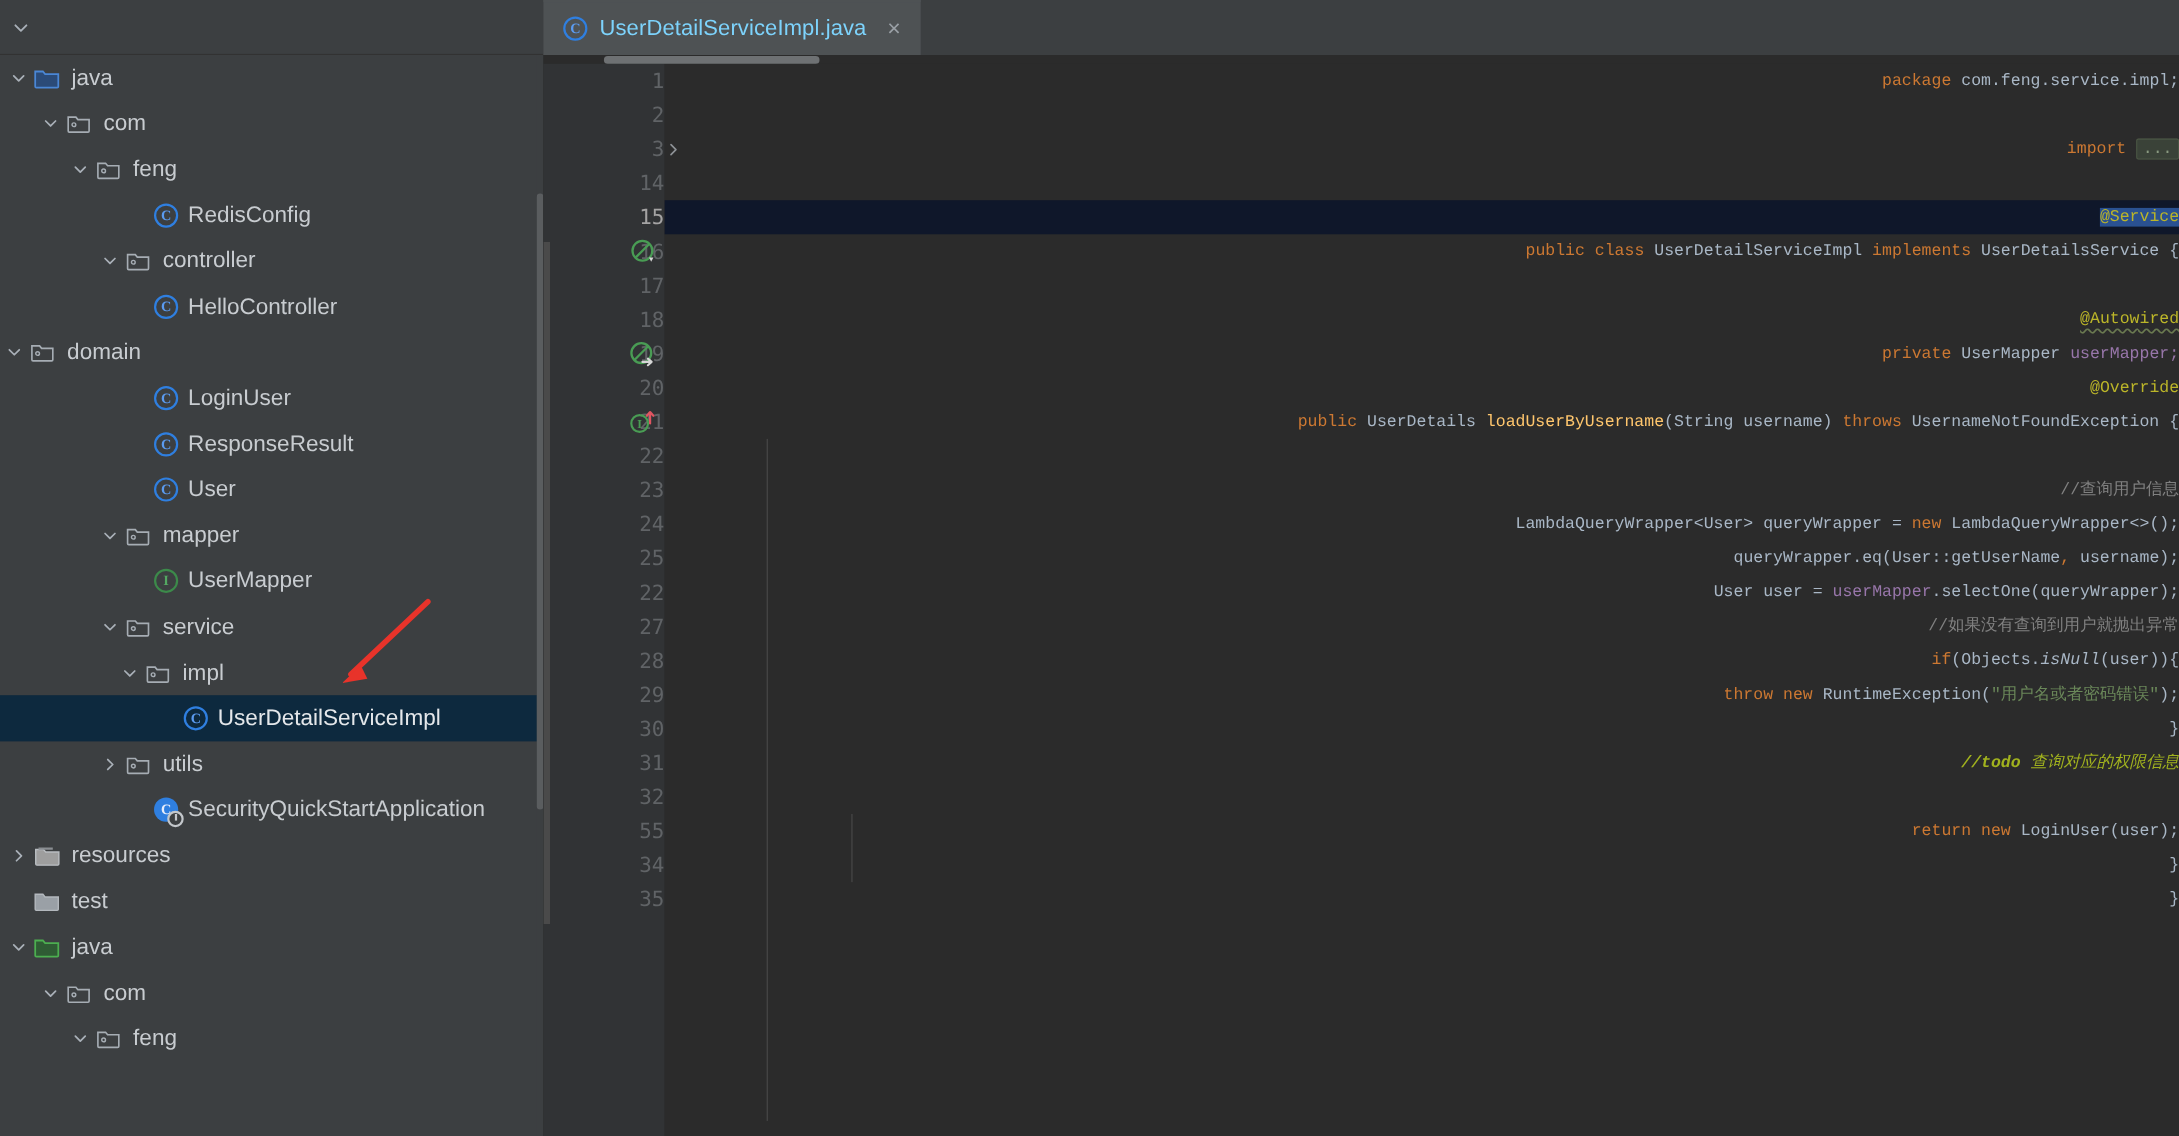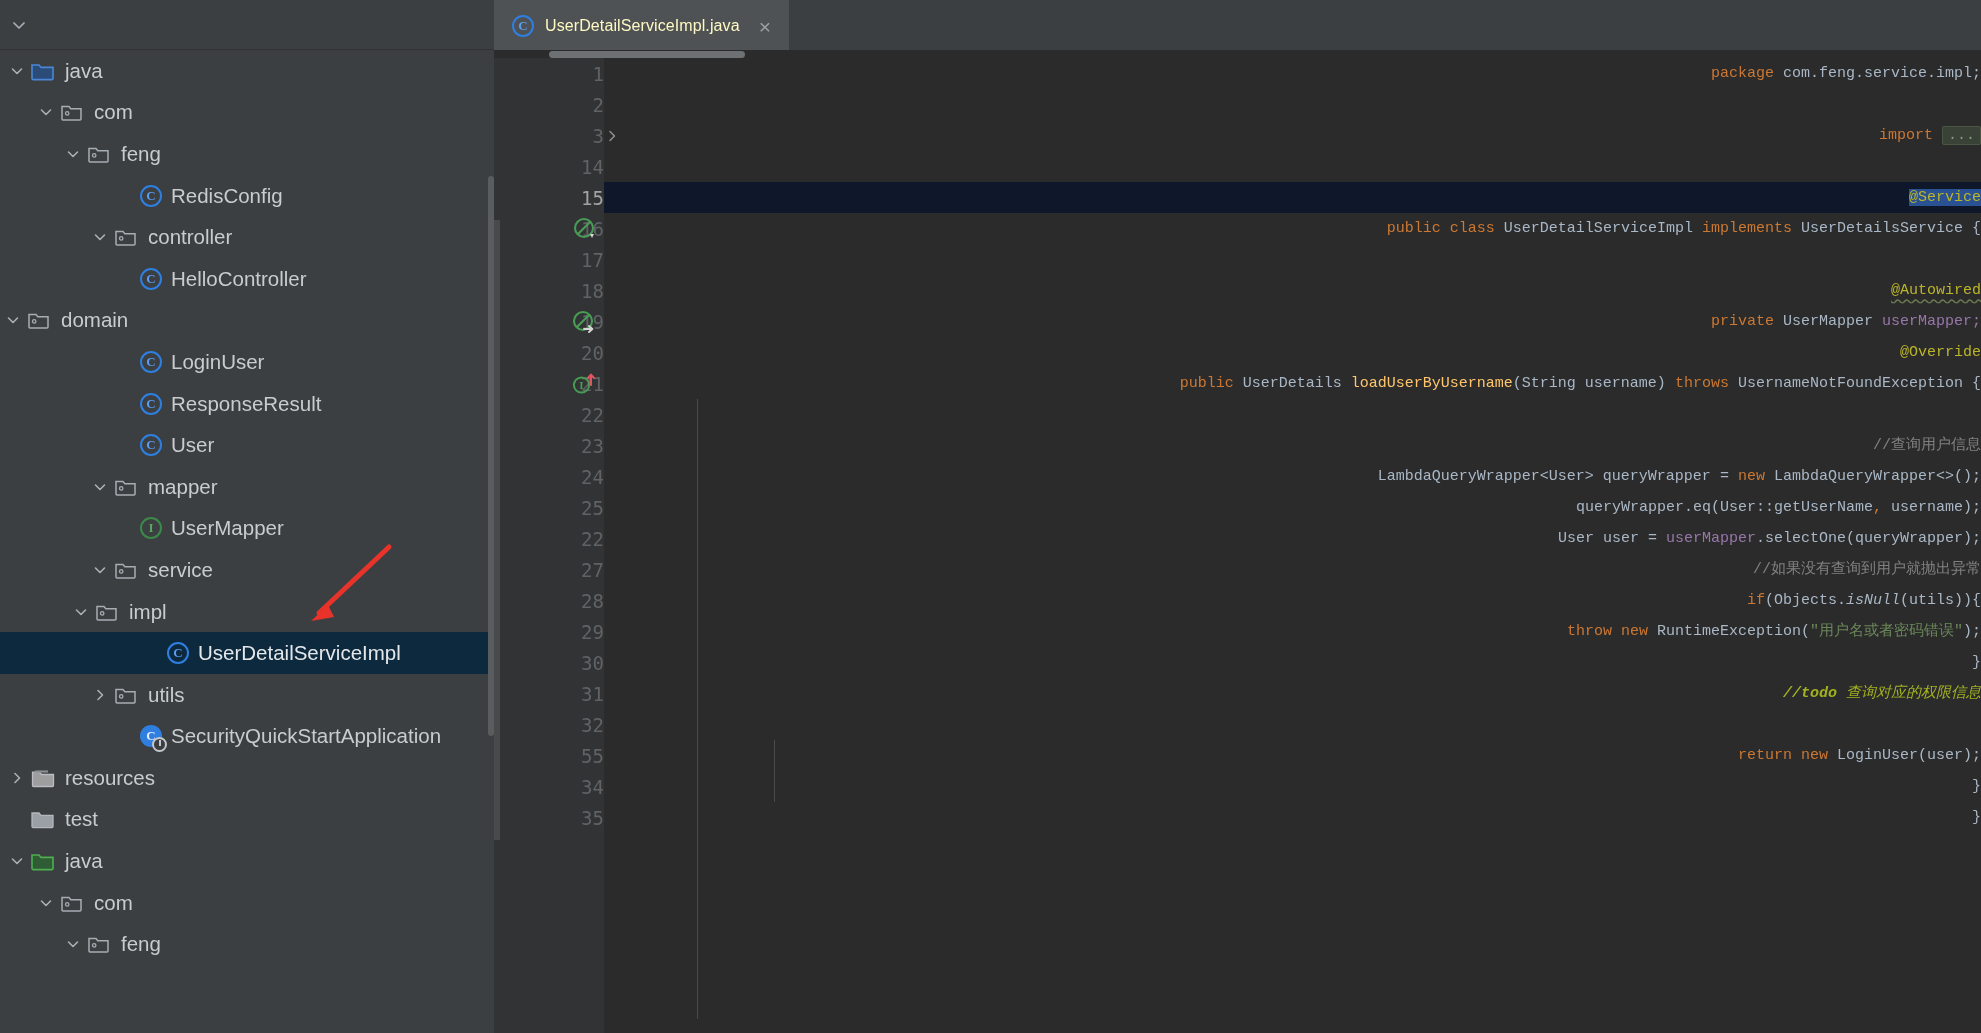"UserDetailServiceImpl.java" .tab .tab-label { color: #fef9c3 -> #7dd3fc; font-size: 16px -> 20px }
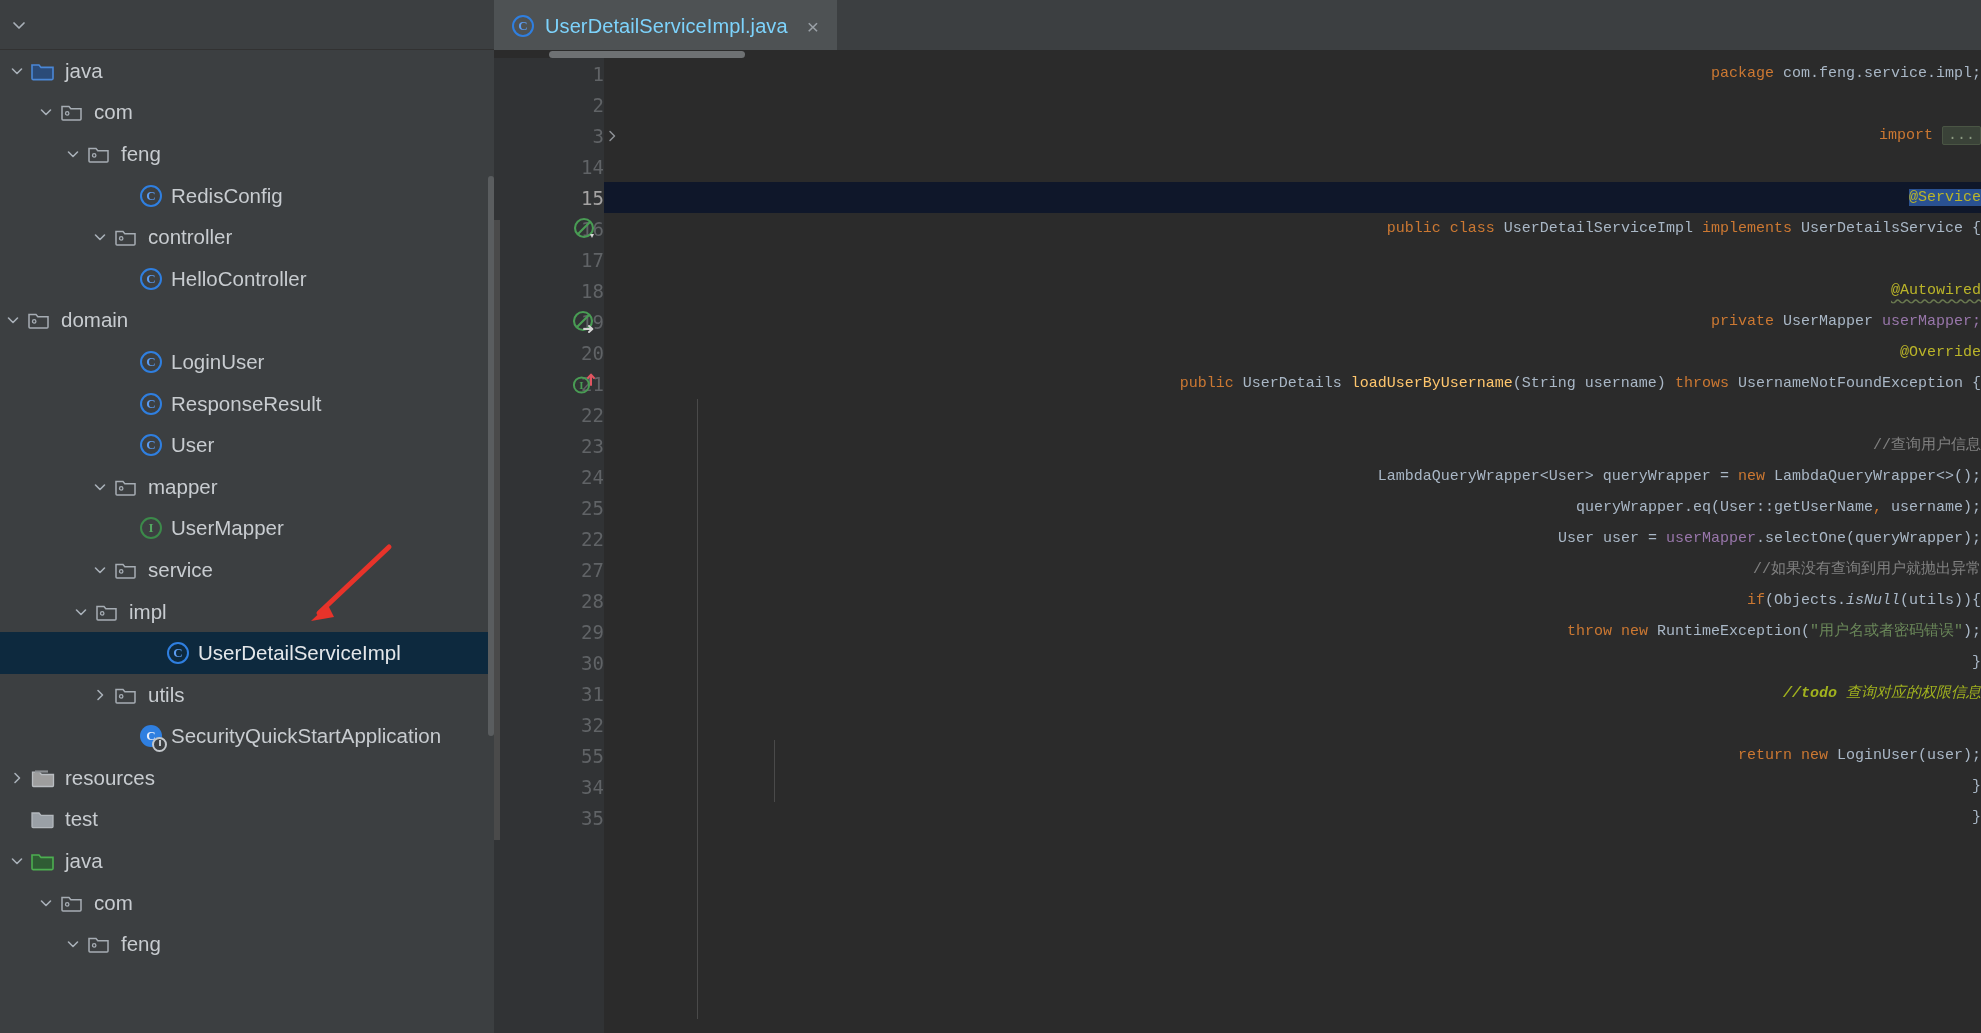"impl" div.node { padding-left: 68px -> 105px }
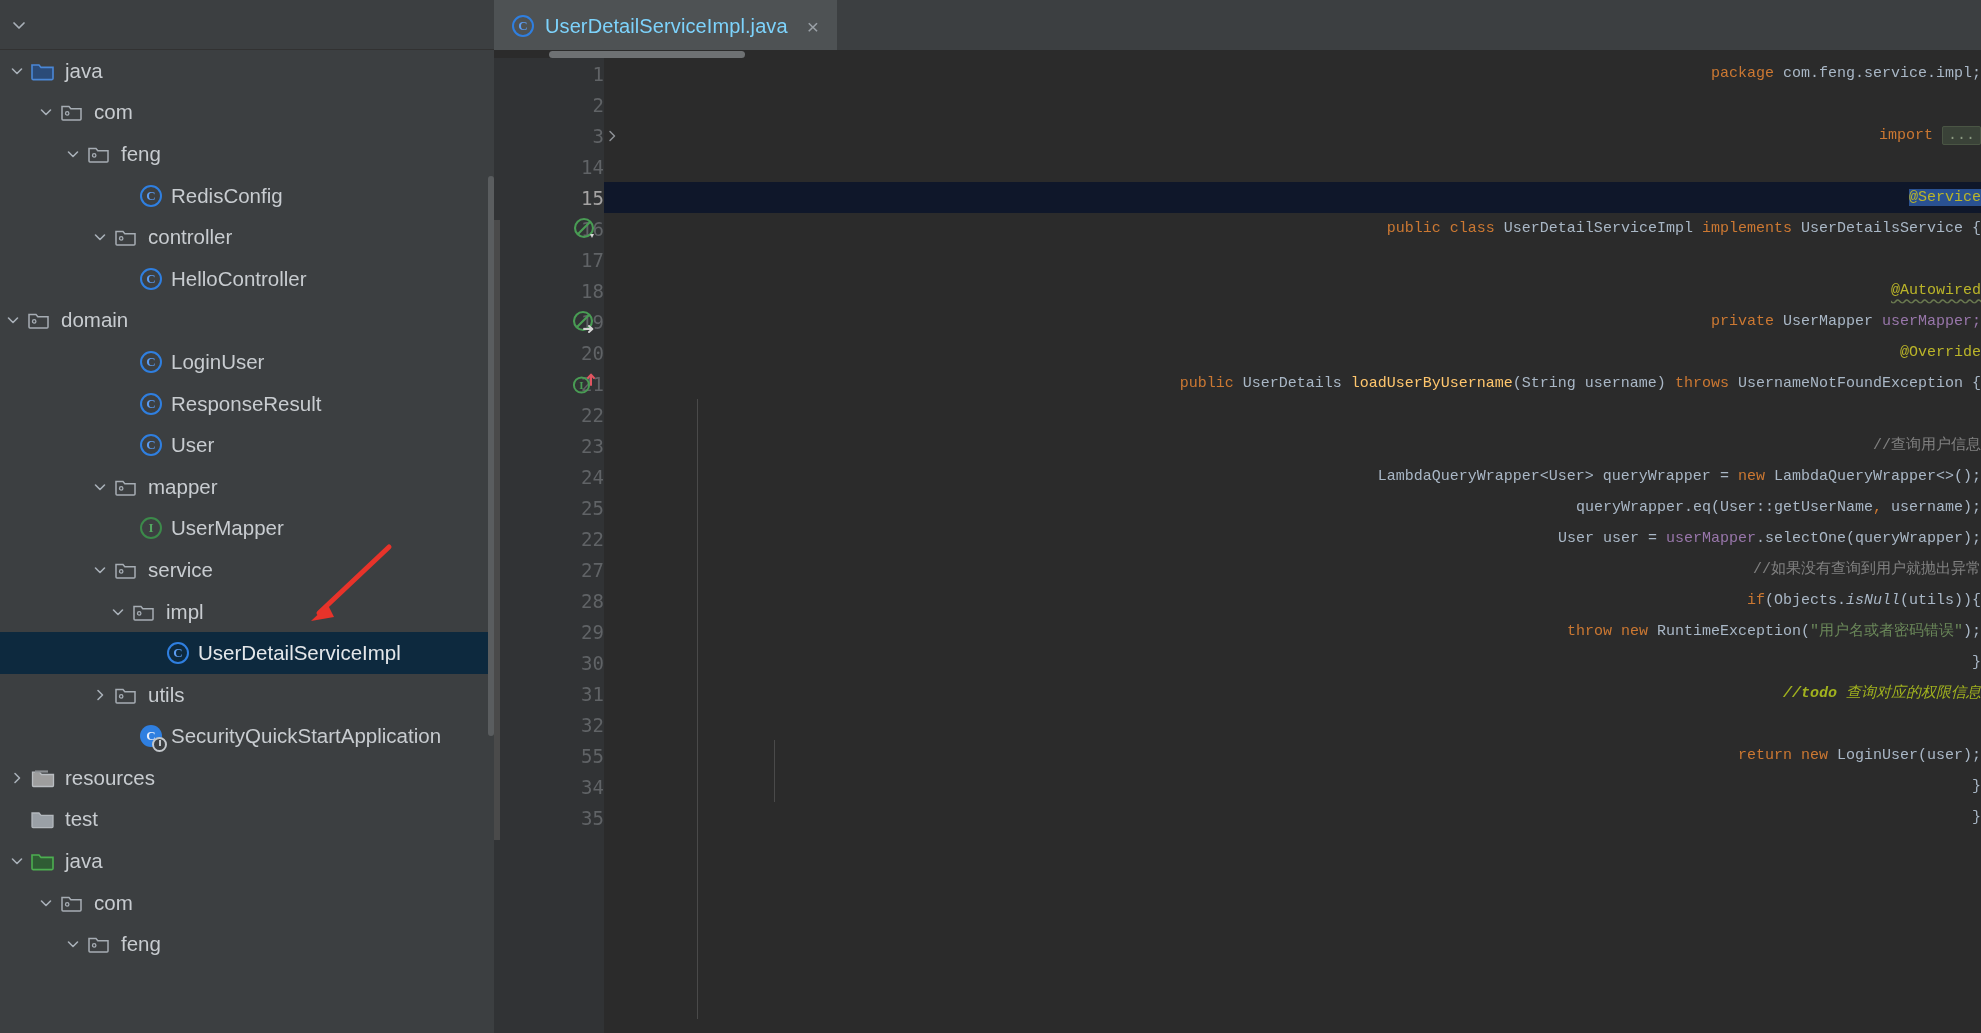"(utils)){" span.txt { text: utils -> user }
